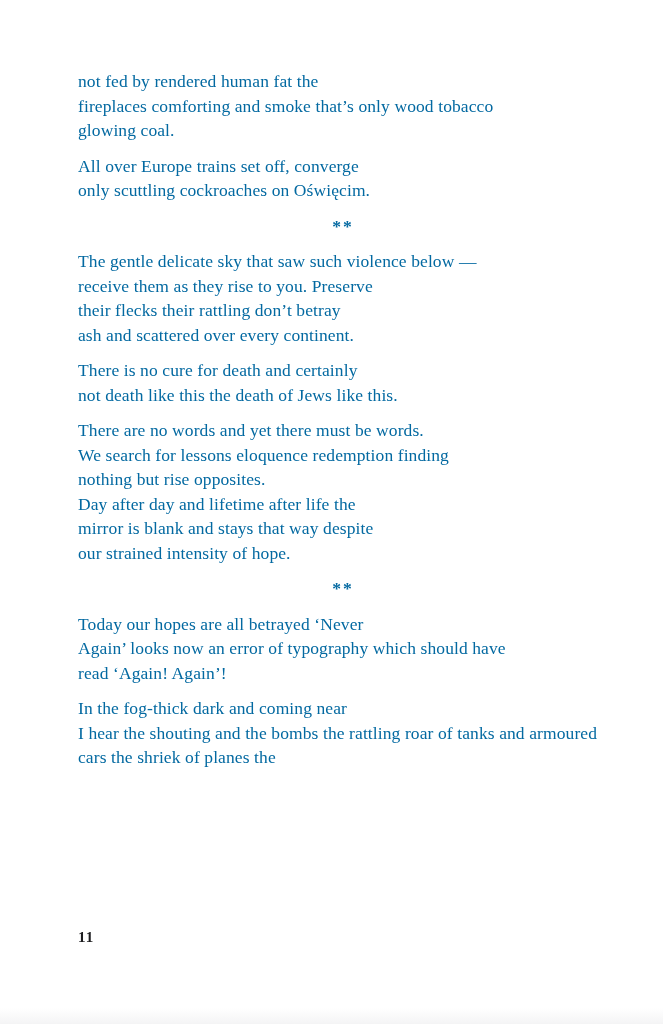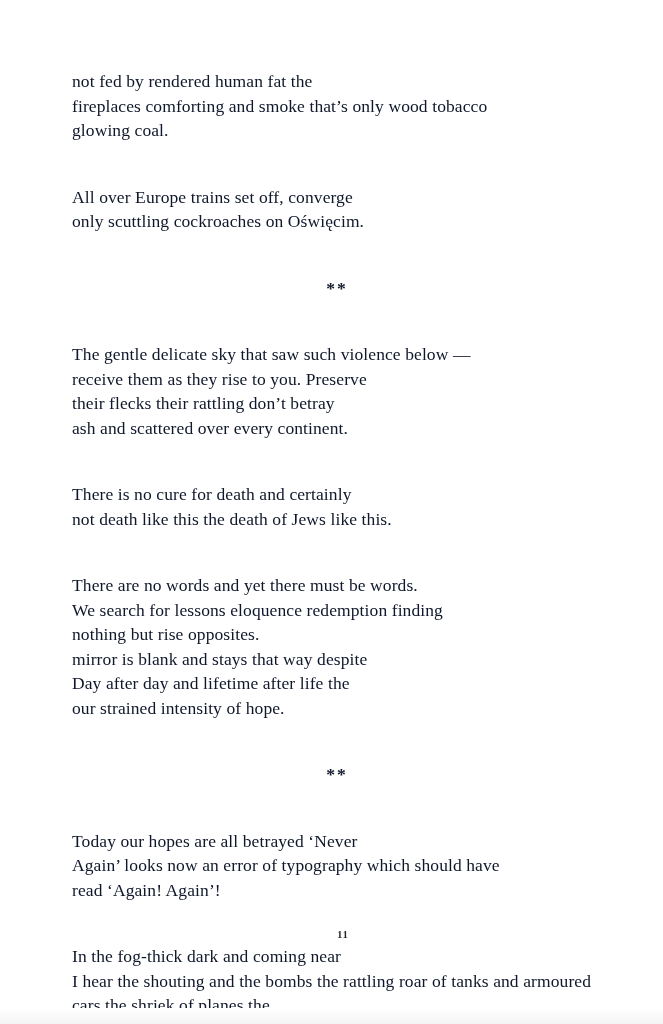"not fed by rendered human" .poem { color: #0f172a -> #0369a1; left: 72px -> 78px }
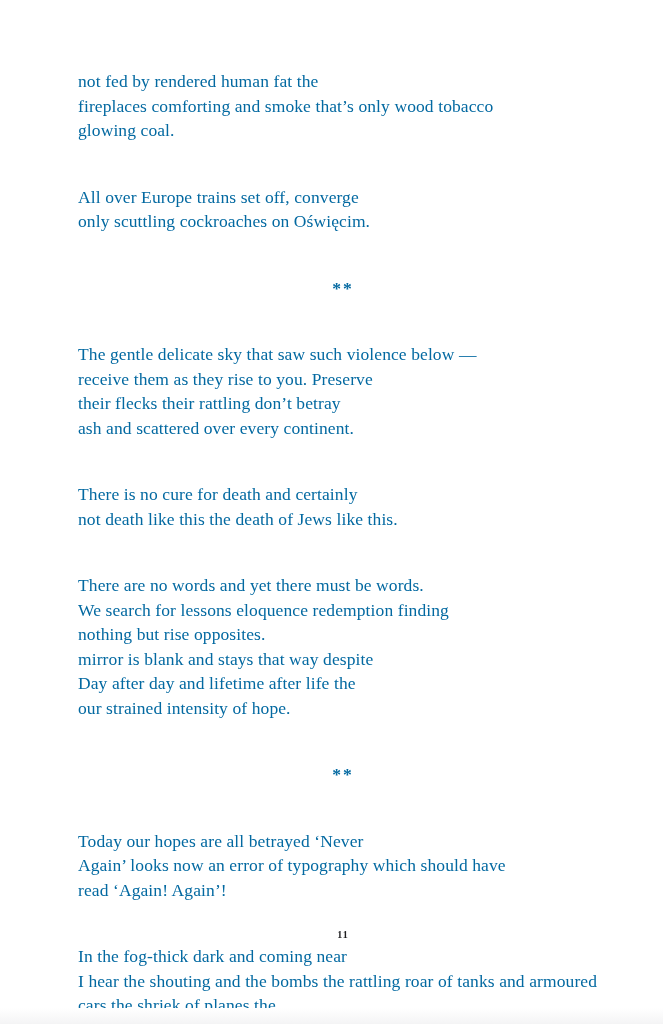"All over Europe trains set" .block + .block { margin-top: 42px -> 11px }
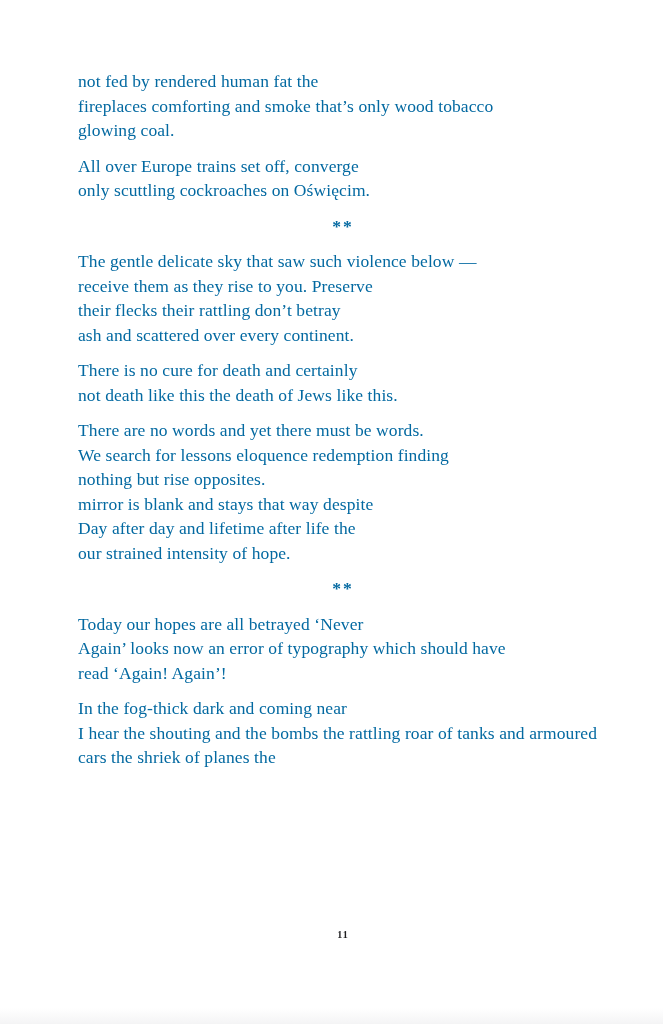"mirror is blank and stays" div.line { order: before "Day after day and lifetime" -> after "Day after day and lifetime" }
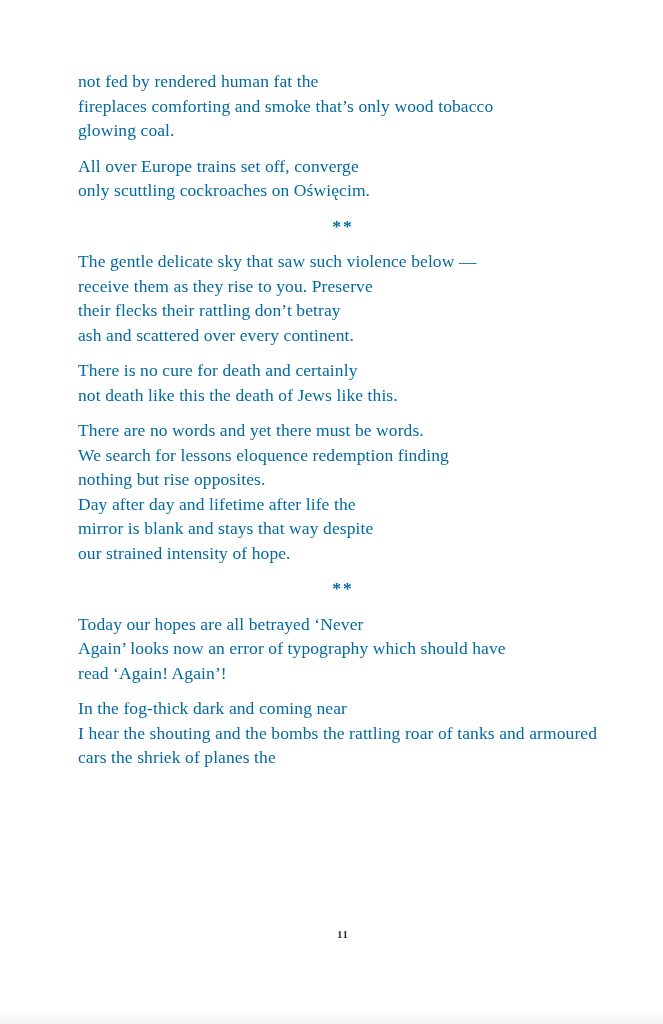"11" .page-number { font-size: 10px -> 15px; text-align: center -> none }
